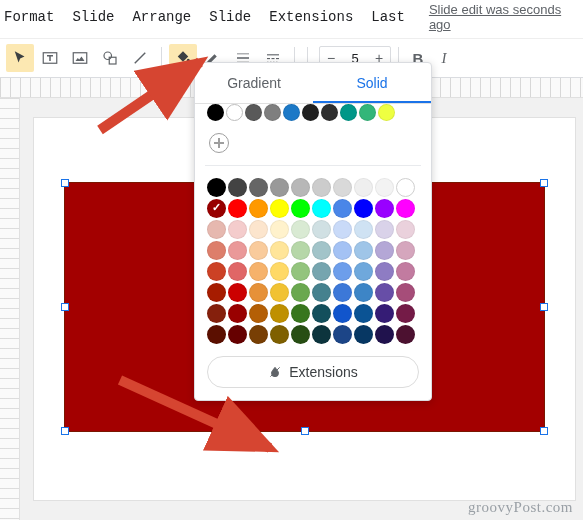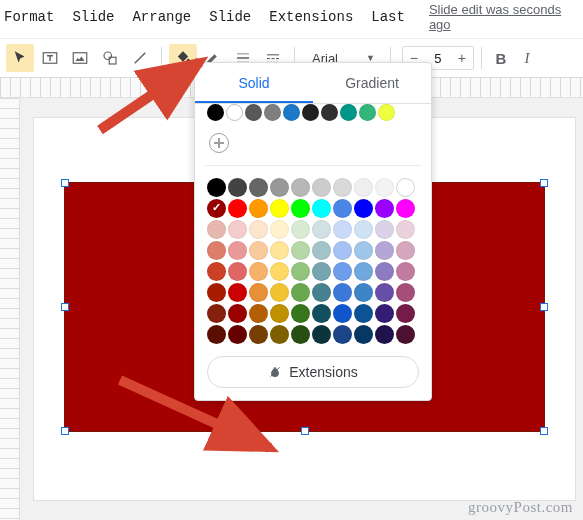"Arial" div.font-select { html: <div> <span>Arial</span> <span>▼</span> </div> -> none }
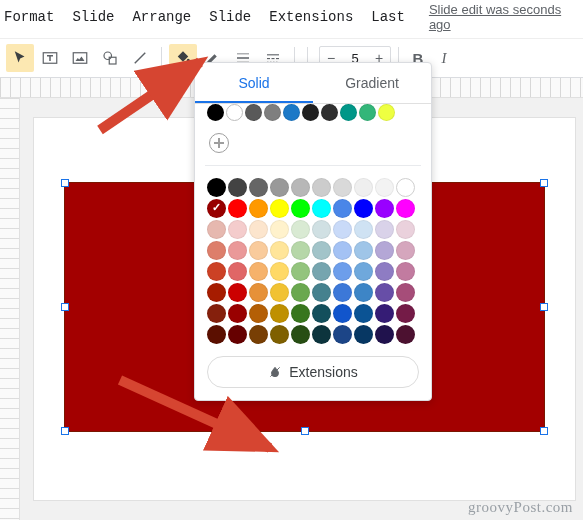"Solid" div.tab { order: before "Gradient" -> after "Gradient" }
